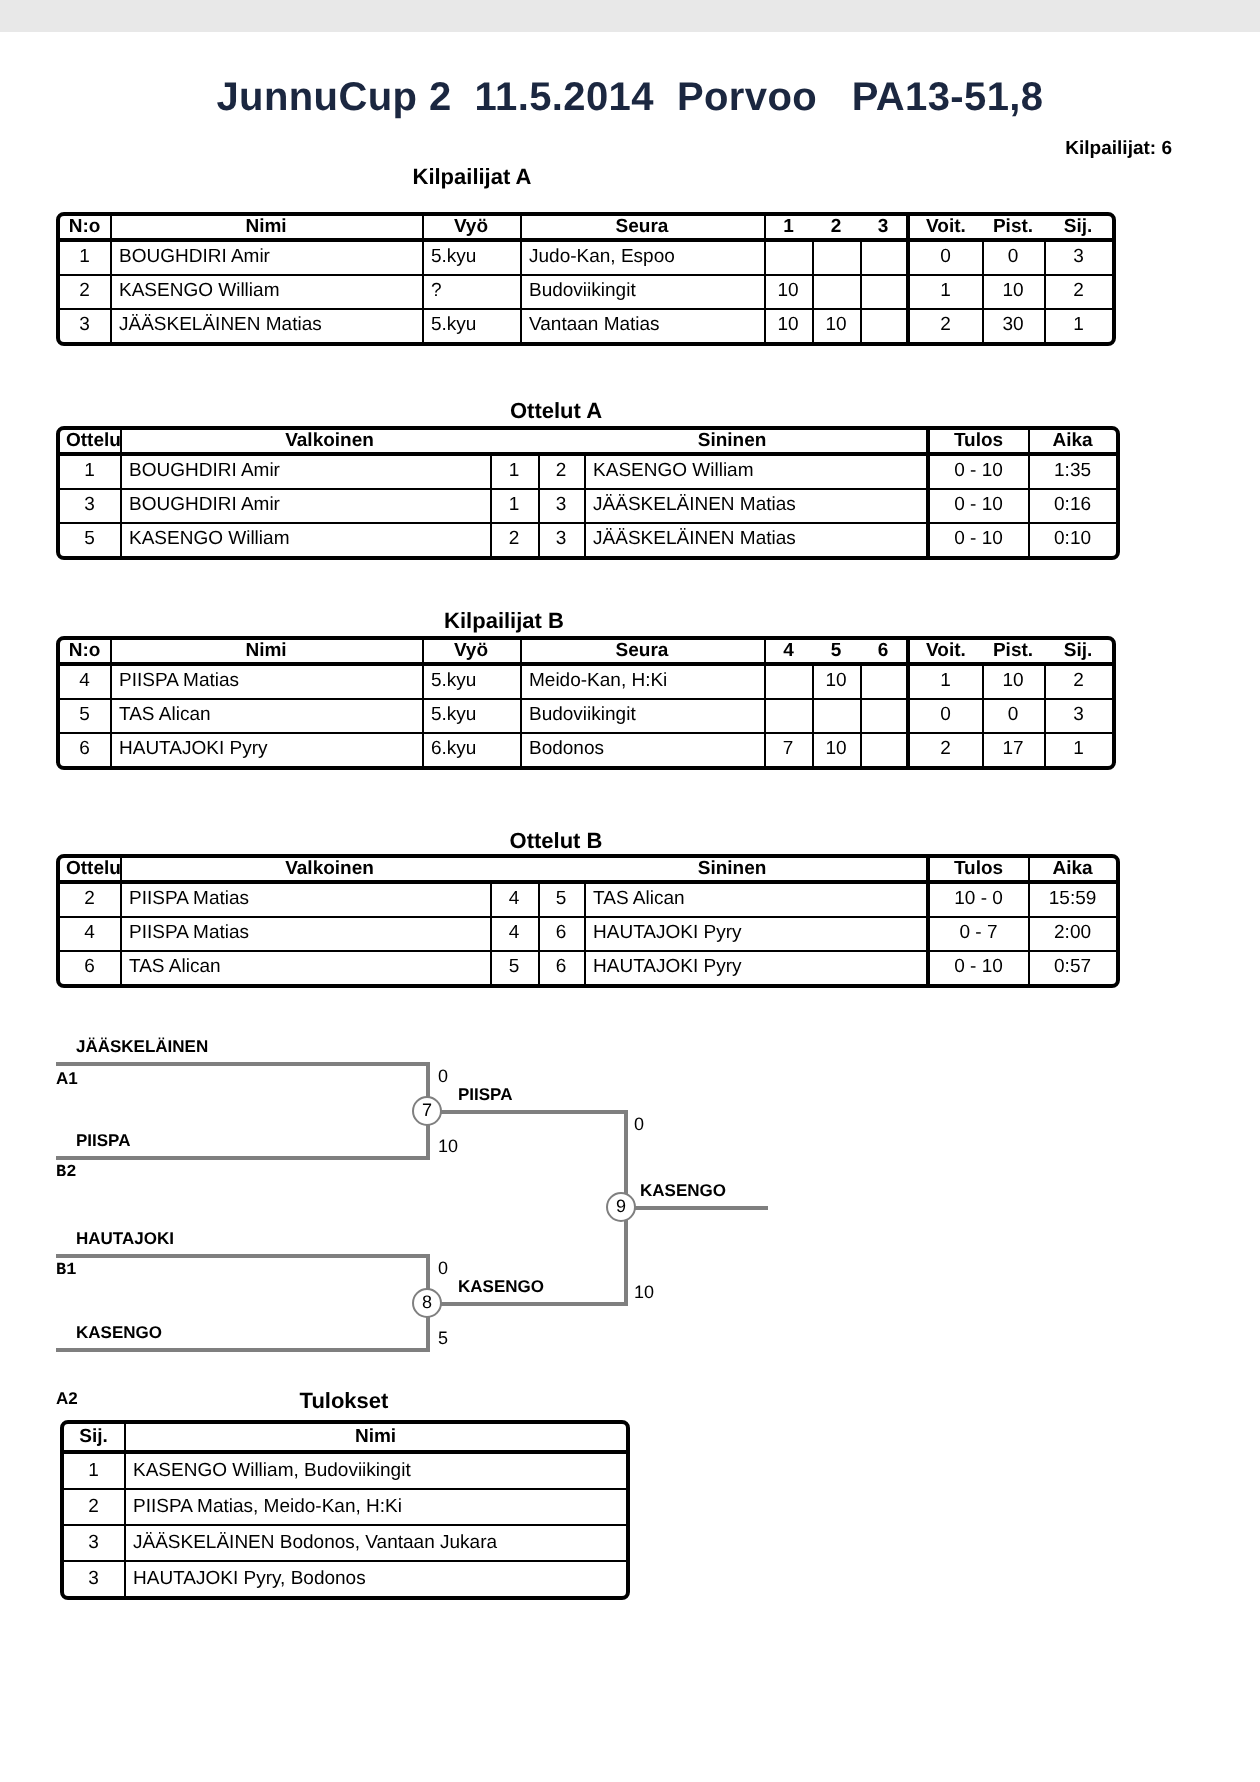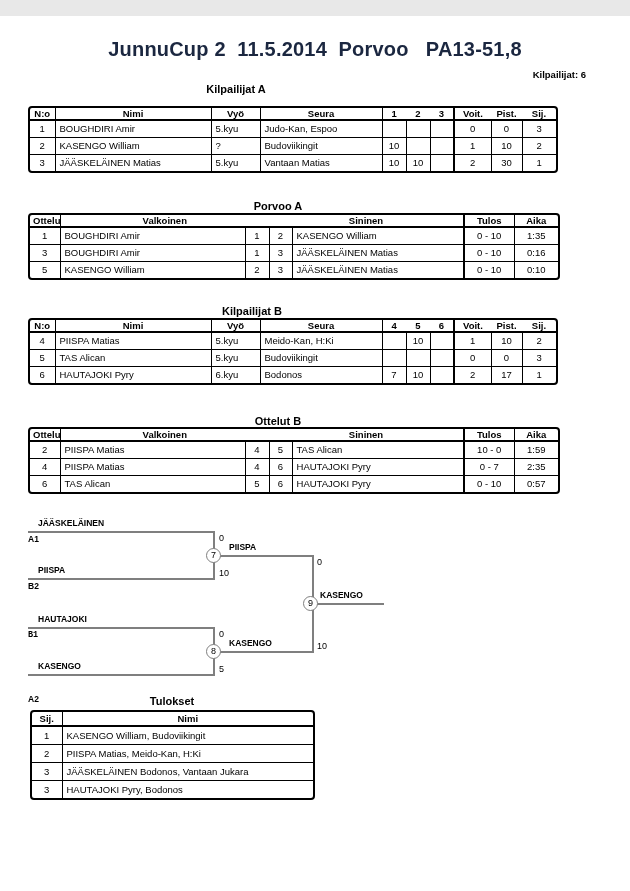"Porvoo A" div.sec-heading { text: Porvoo -> Ottelut }
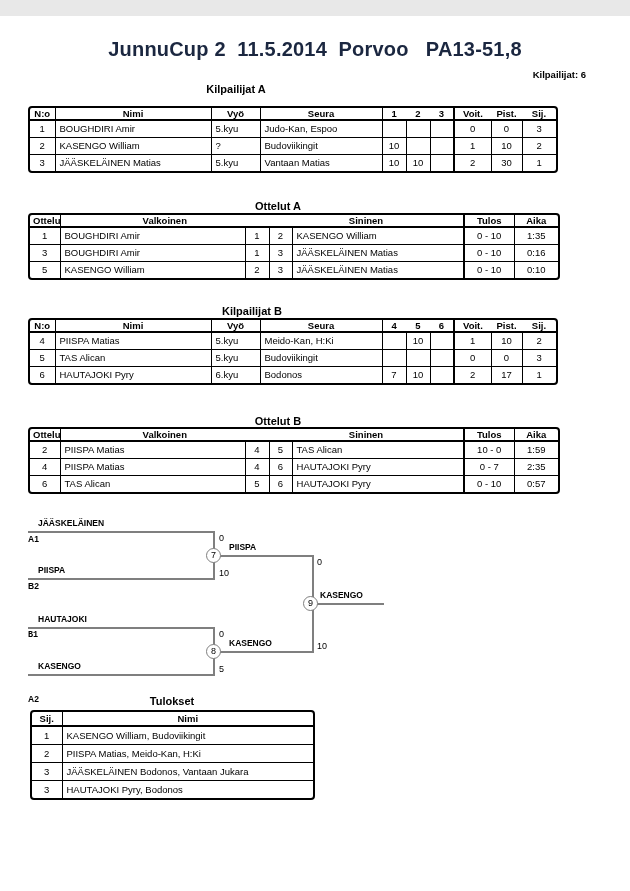"1:59" td.c { text: 1:59 -> 15:59 }
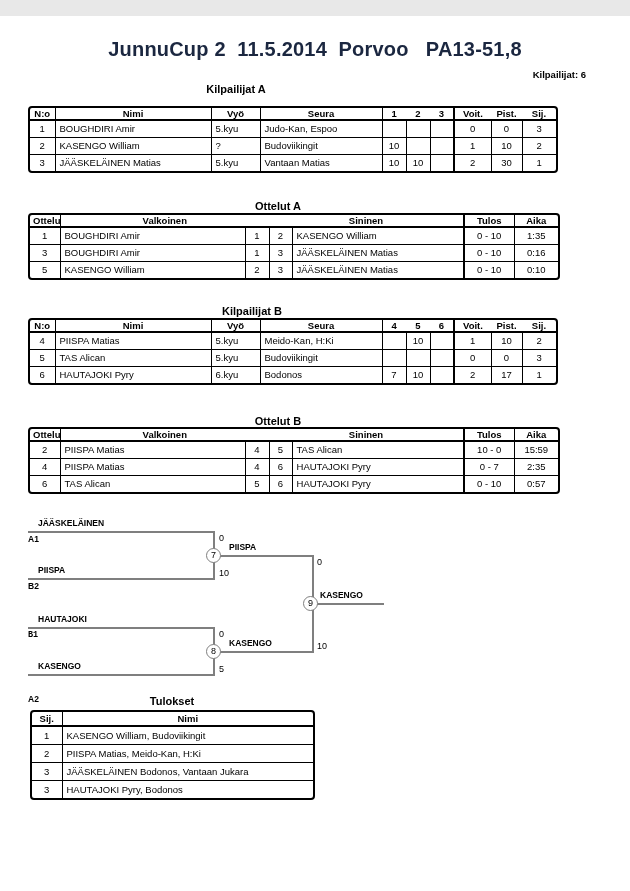"2:35" td.c { text: 2:35 -> 2:00 }
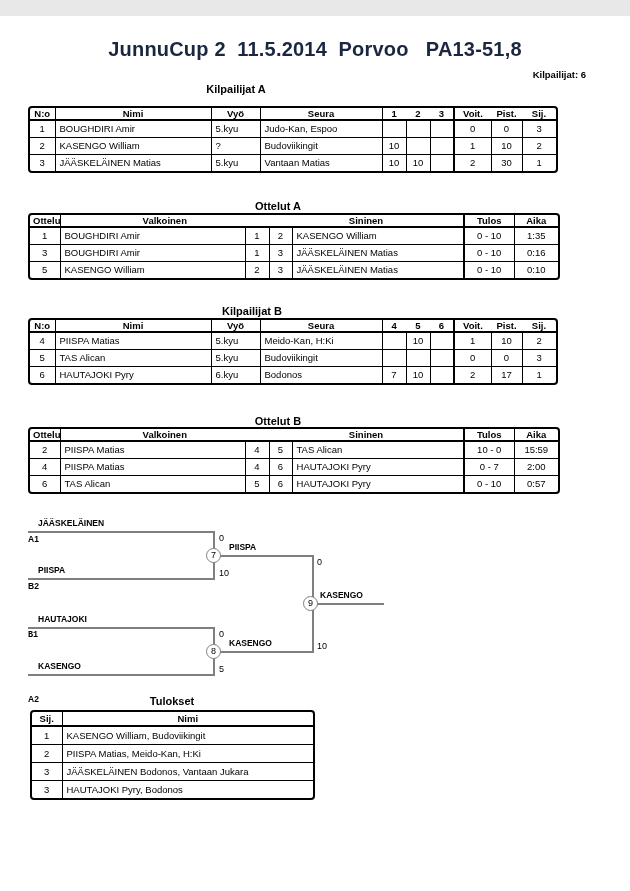"B2" div.bseed { font-family: none -> Liberation Mono, monospace }
